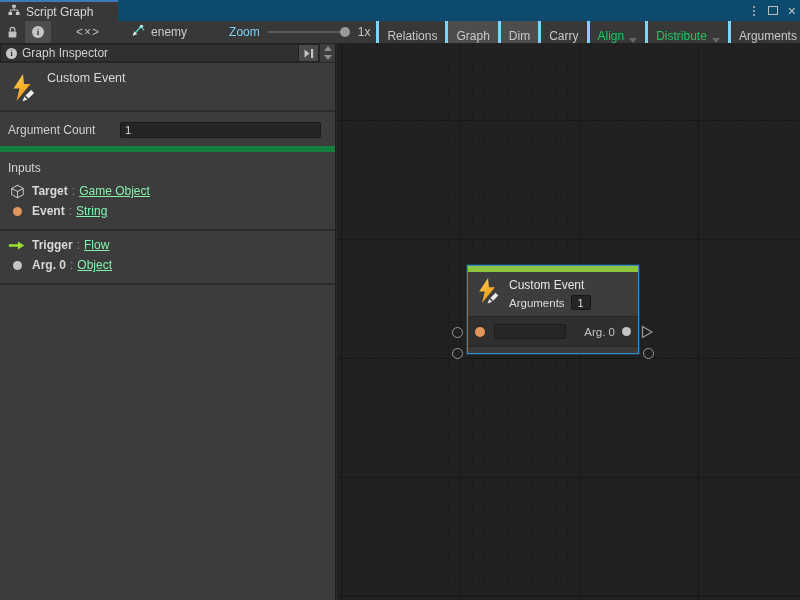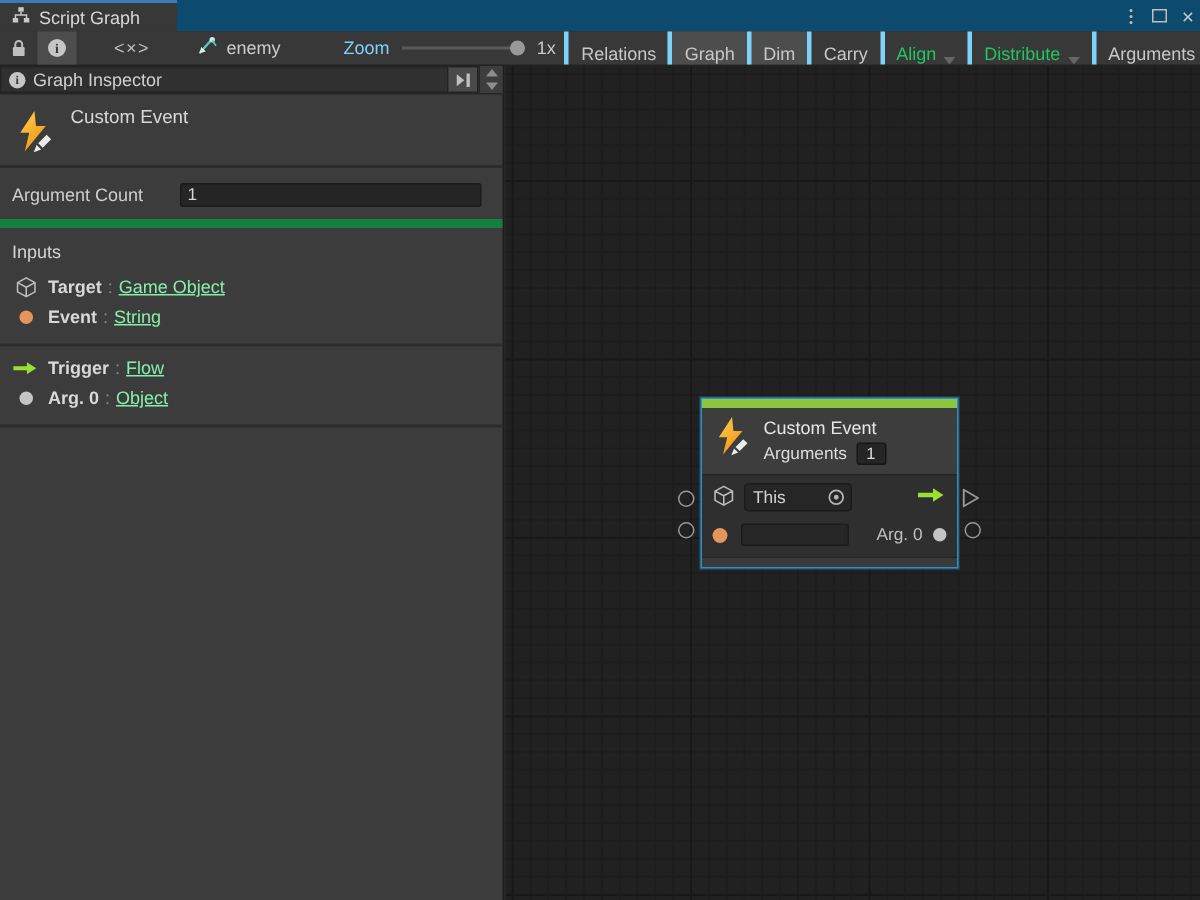"This" div.nrow { html: <div> <span> <svg> <path></path> </svg> </span> <span> <span>This</span> <span> <svg> <circle></circle> <circle></circle> </svg> </span> </span> <span></span> <span> <svg> <path></path> </svg> </span> </div> -> none }
